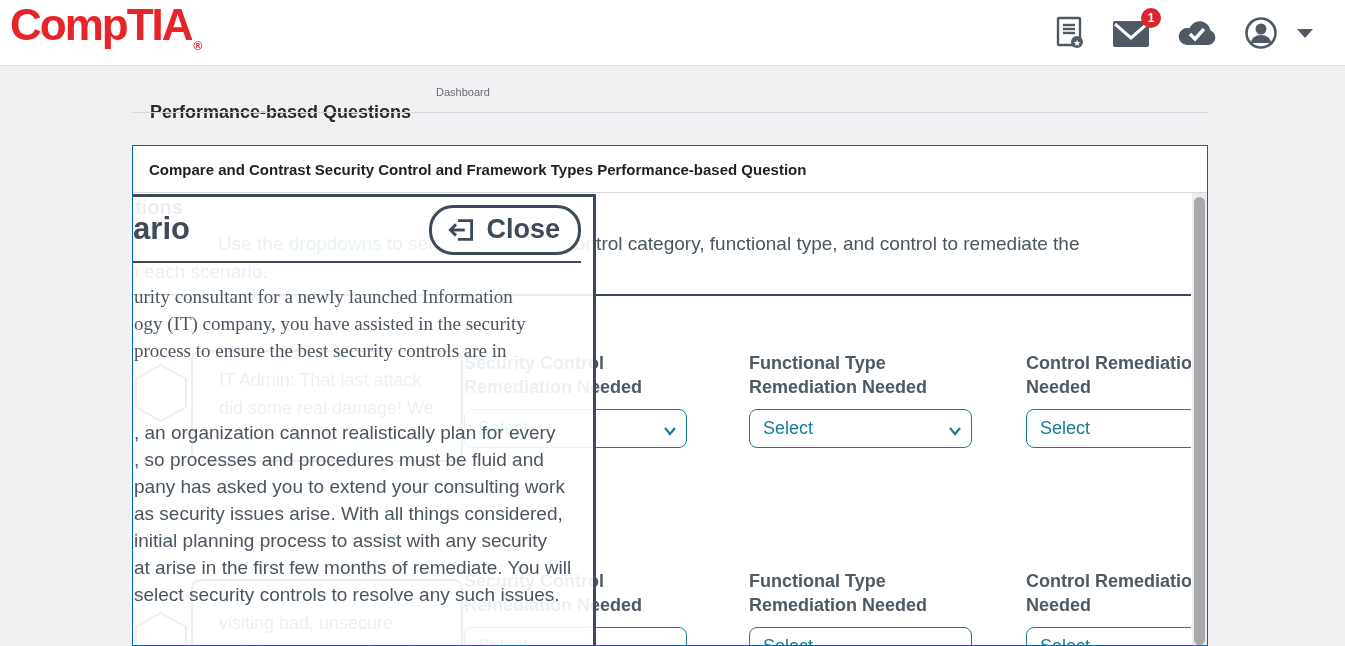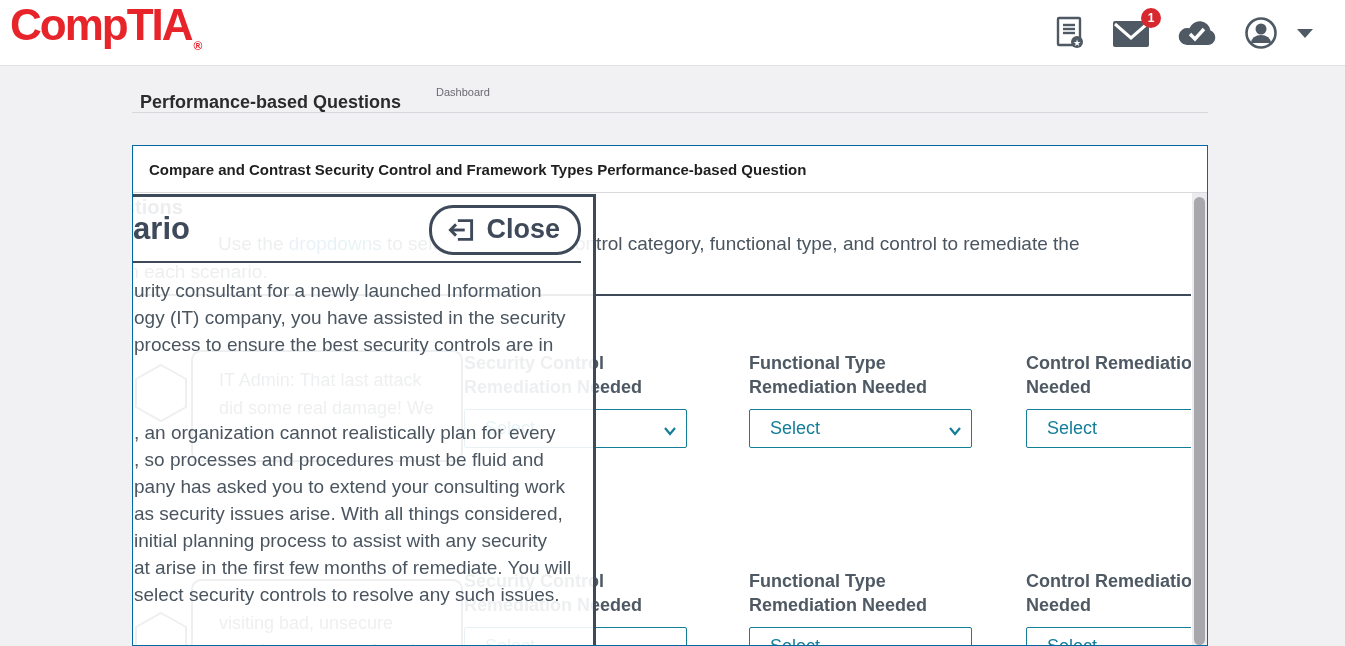"Performance-based Questions" .pb-title { margin: 8px -> 18px }
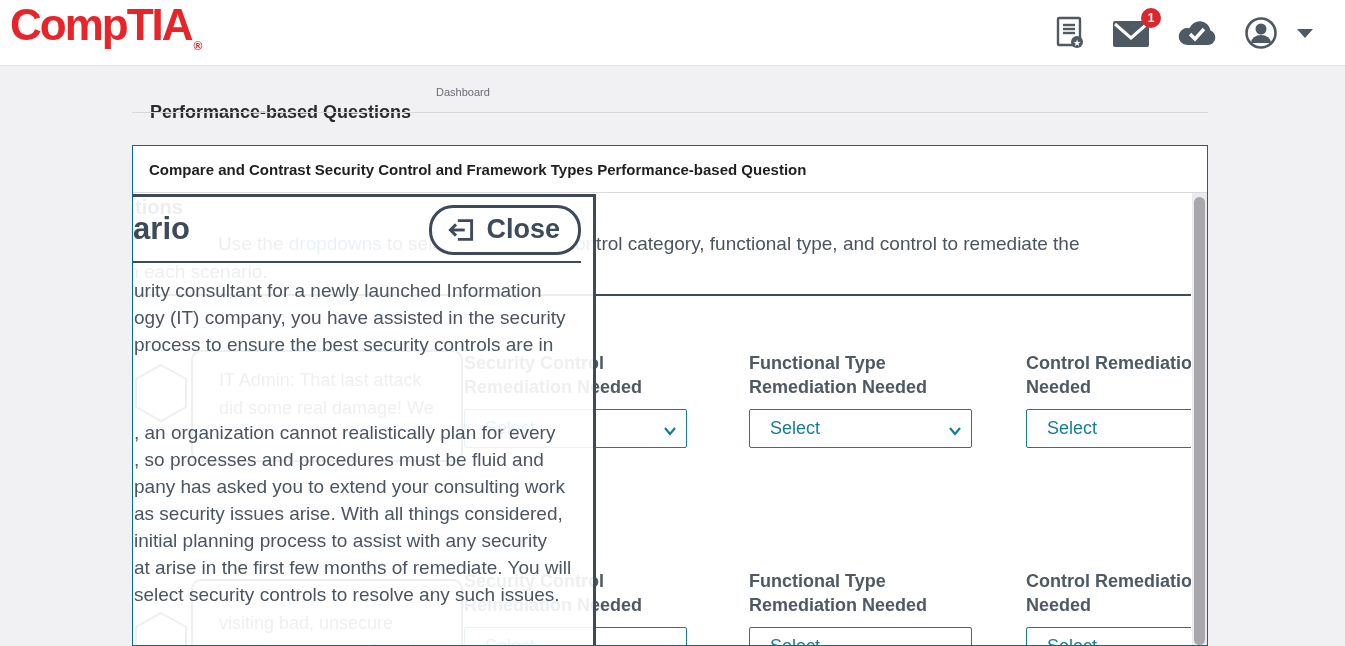"urity consultant for a newly" .p1 { font-family: none -> Liberation Serif, serif; top: 80px -> 86px }
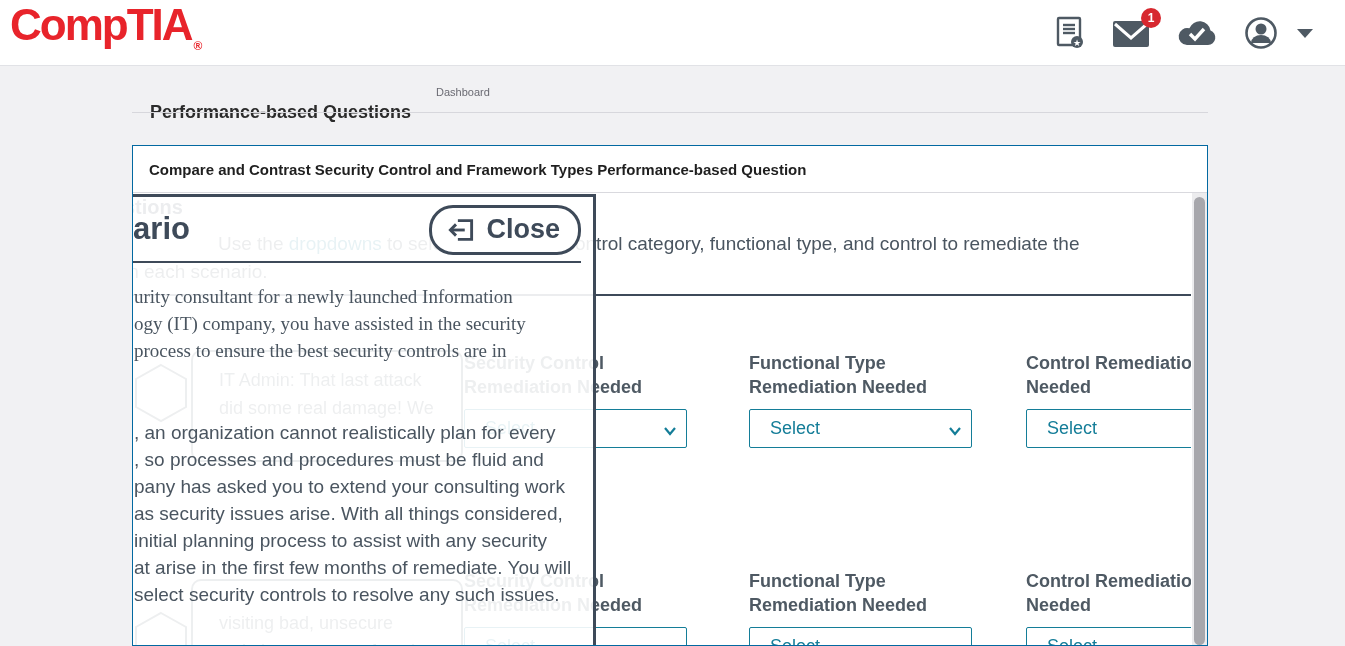"Select" .gsel { border-radius: 2px -> 8px; padding-left: 20px -> 13px }
